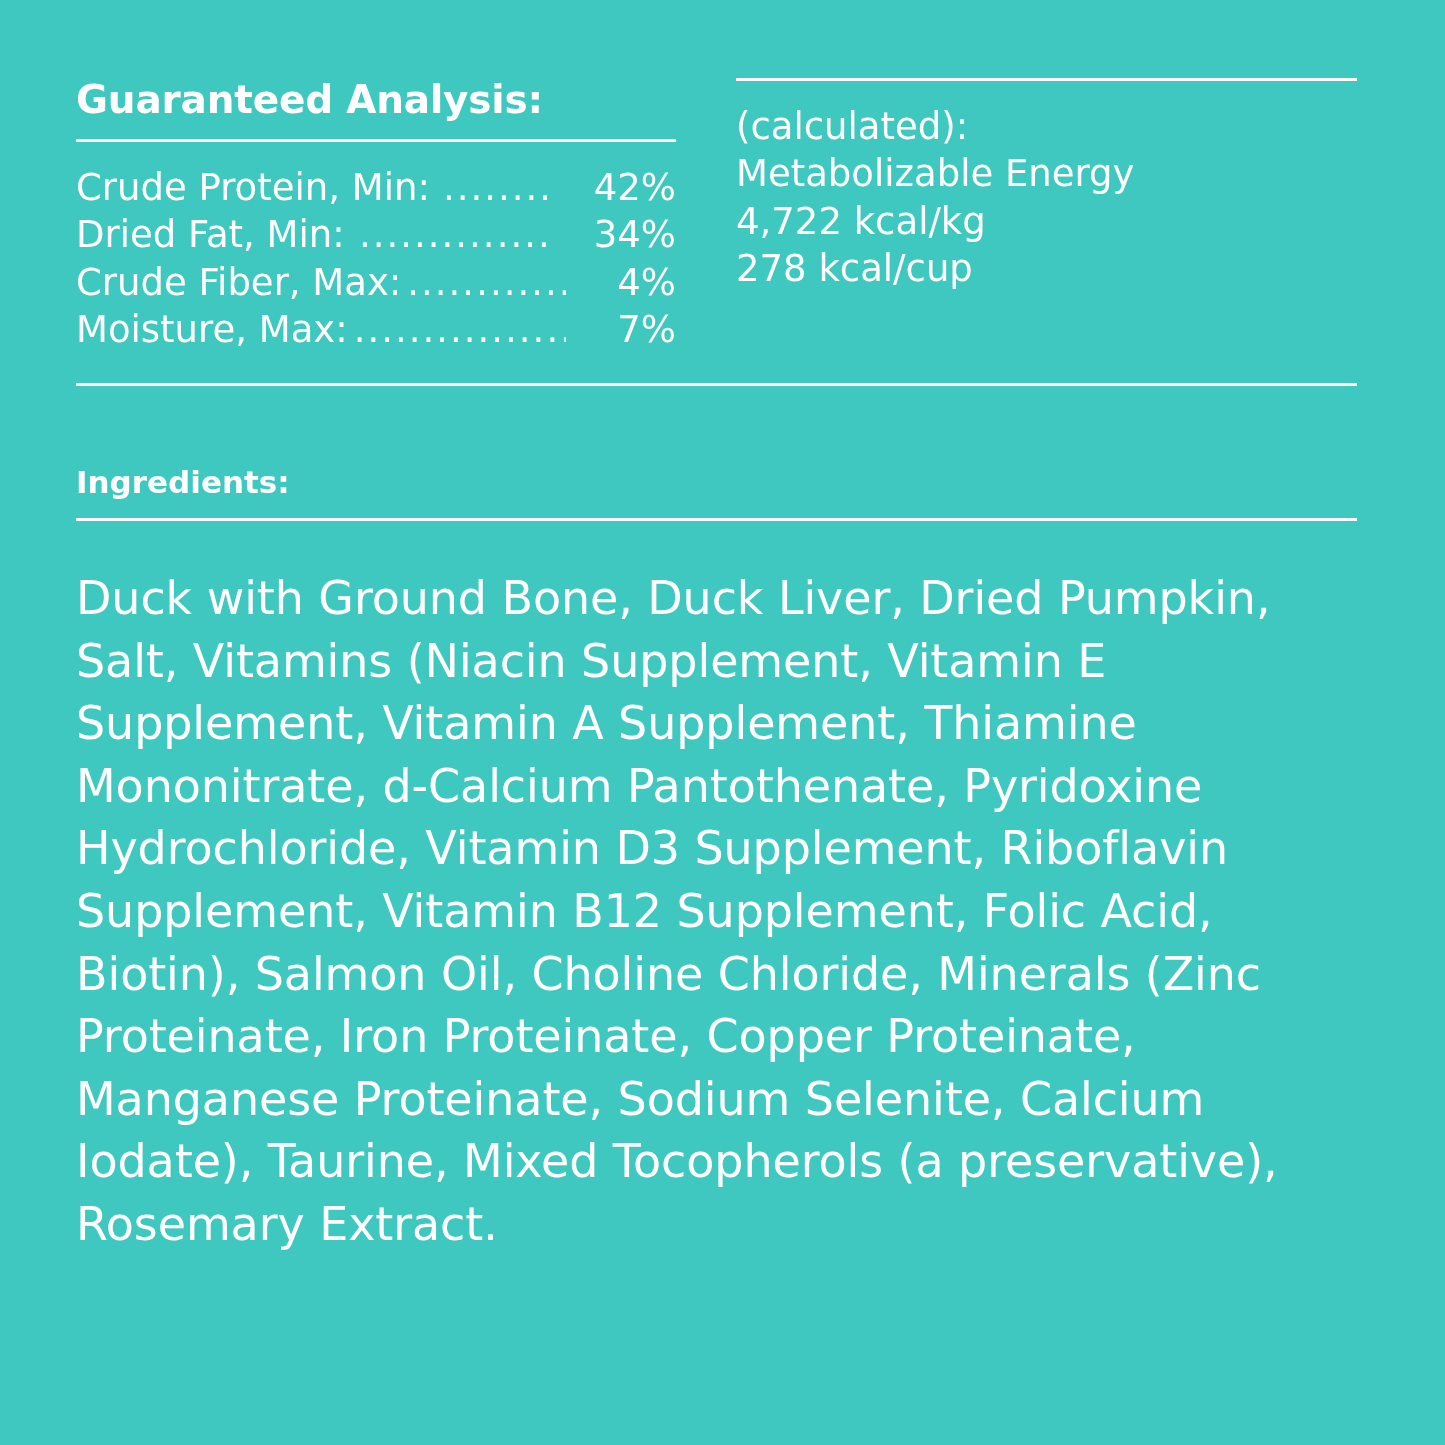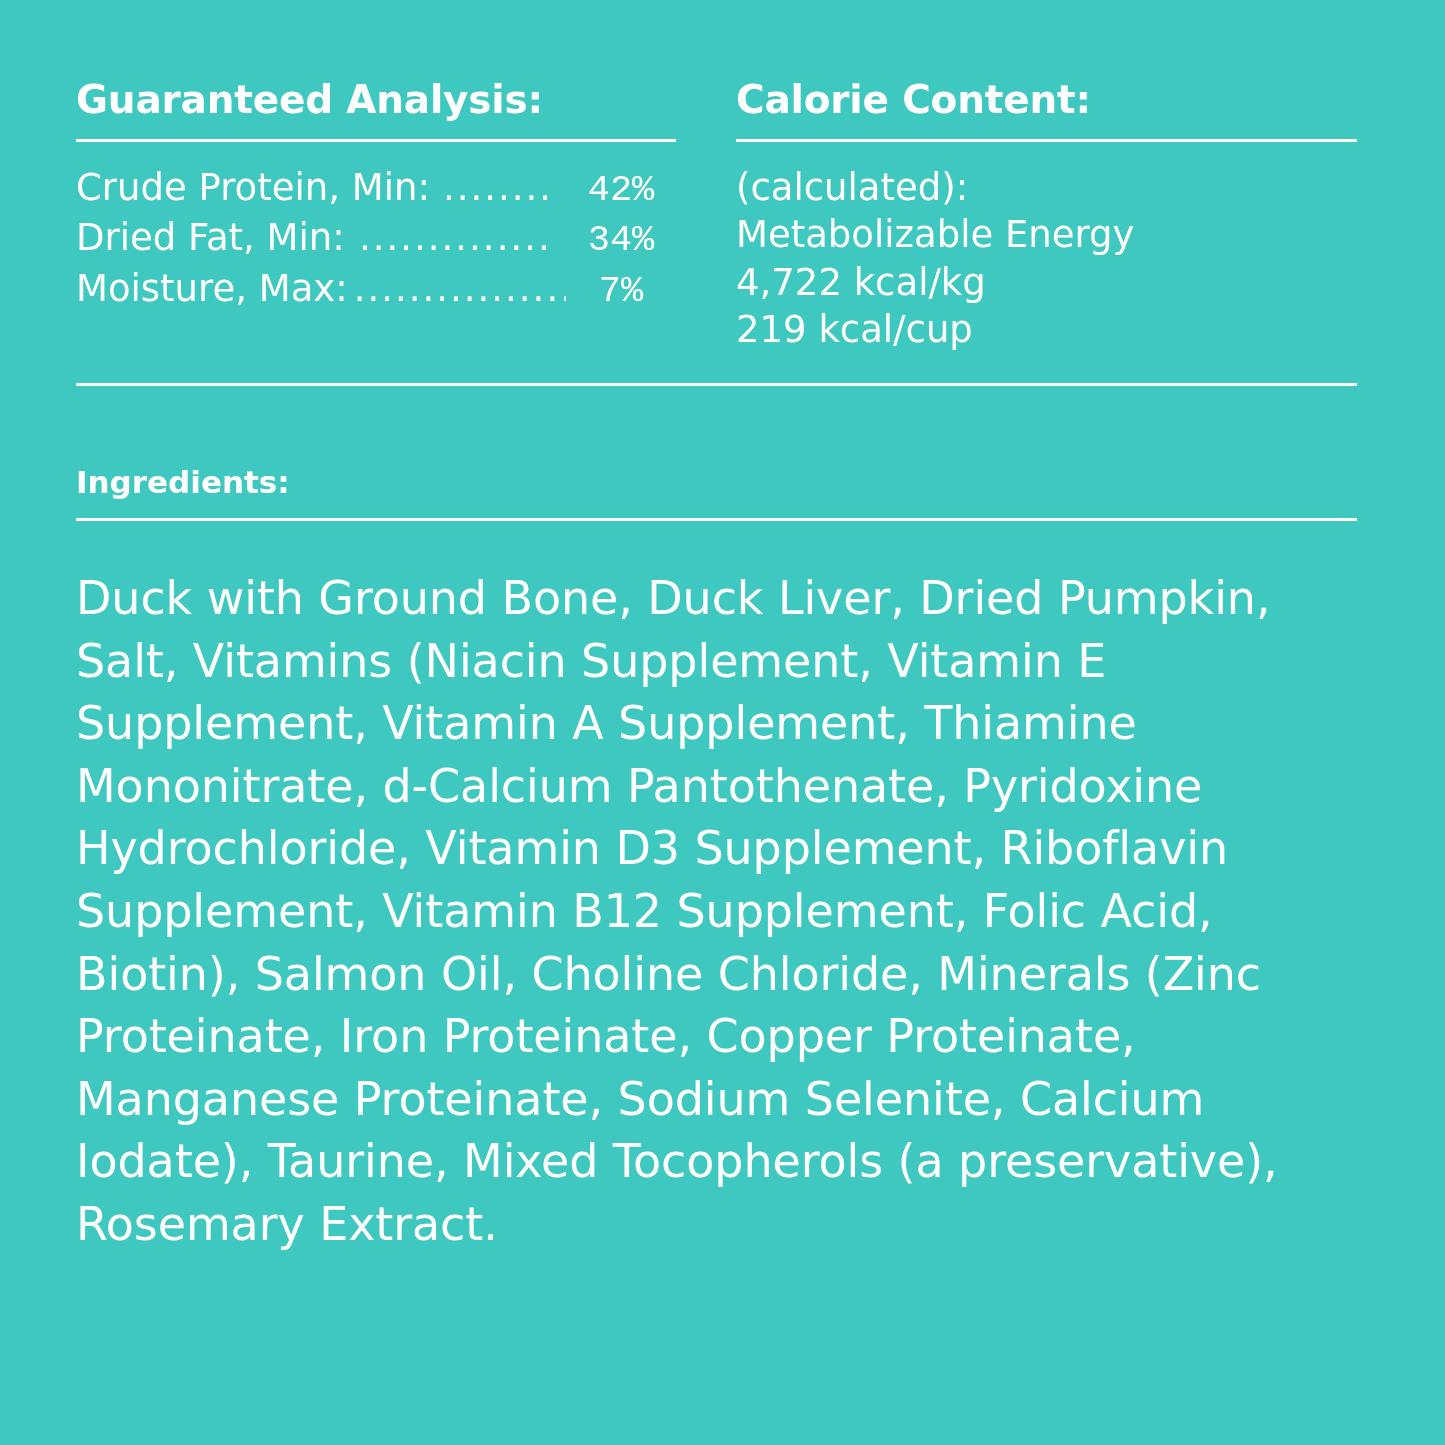"Calorie Content:" h2.section-title { html: <h2>Calorie Content:</h2> -> none }
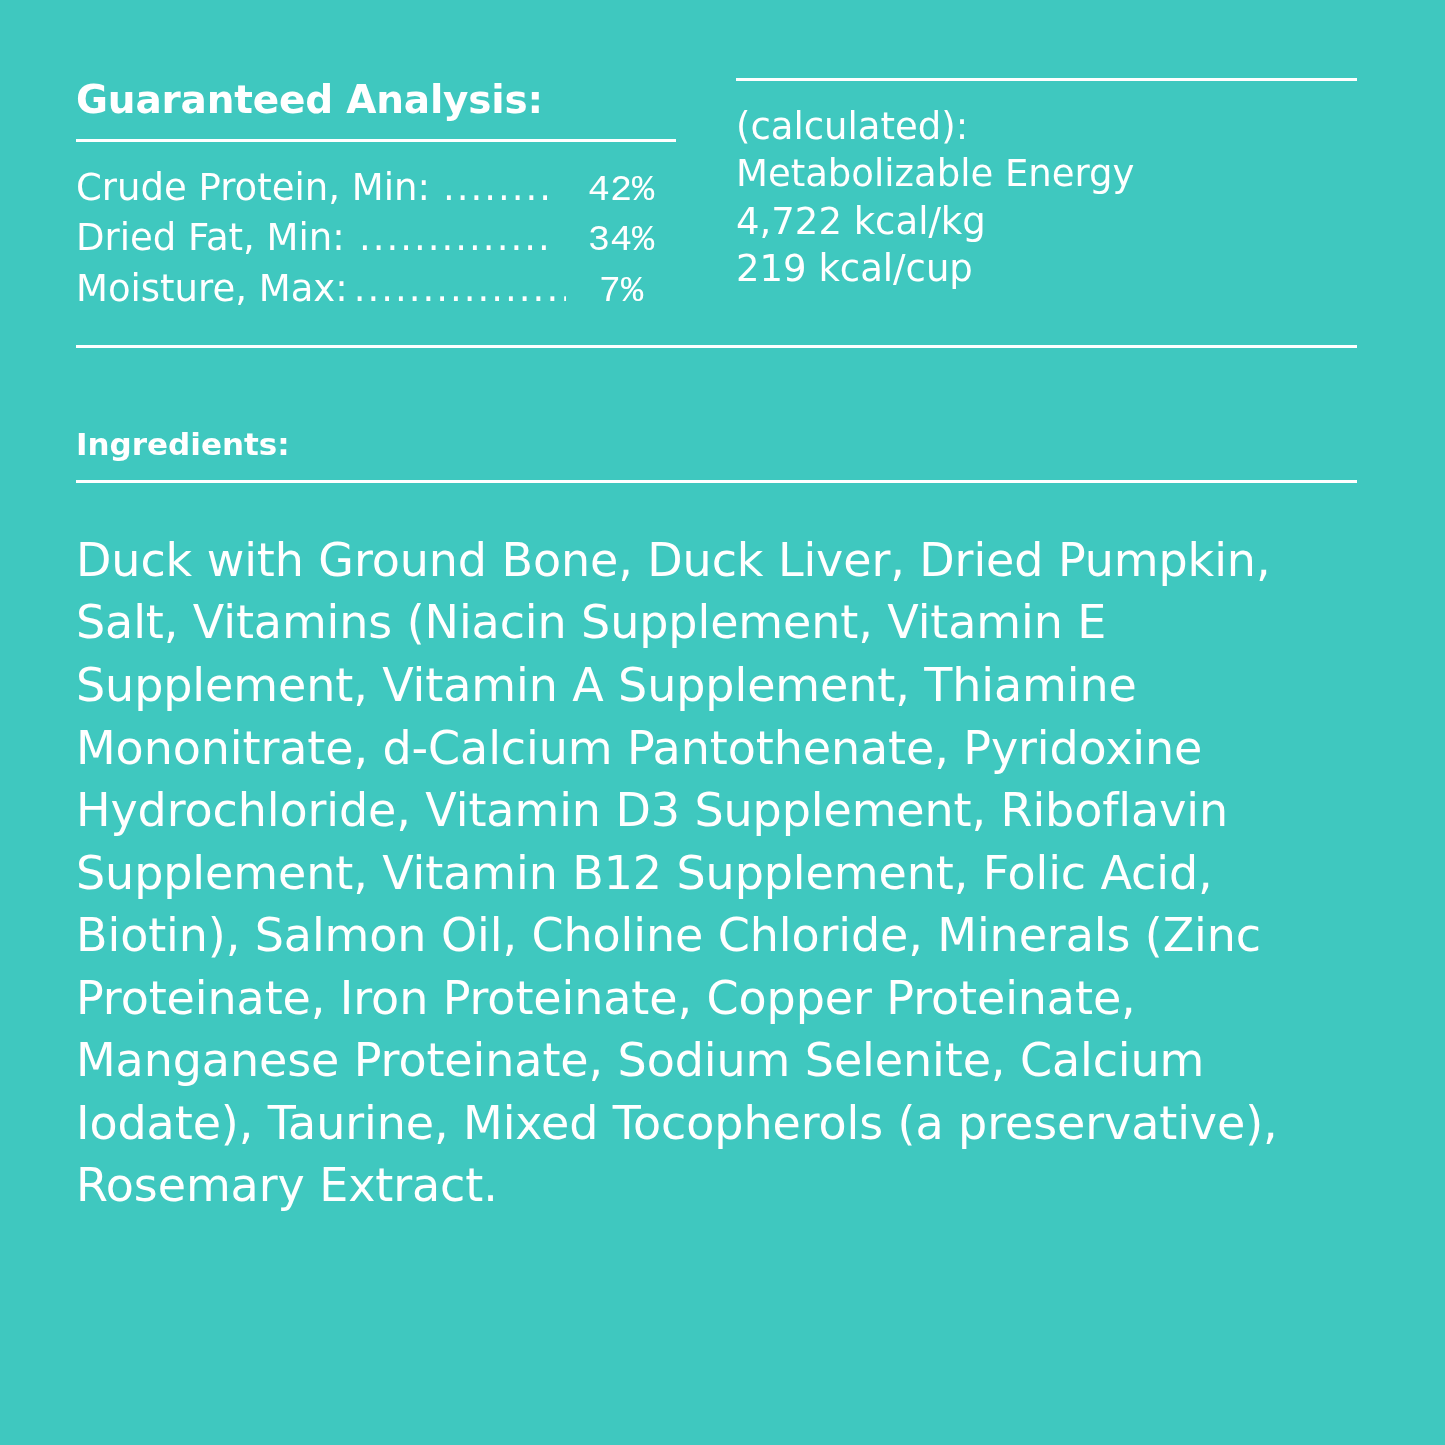"42%" .ga-value { font-family: Liberation Mono, monospace -> none; text-align: center -> right }
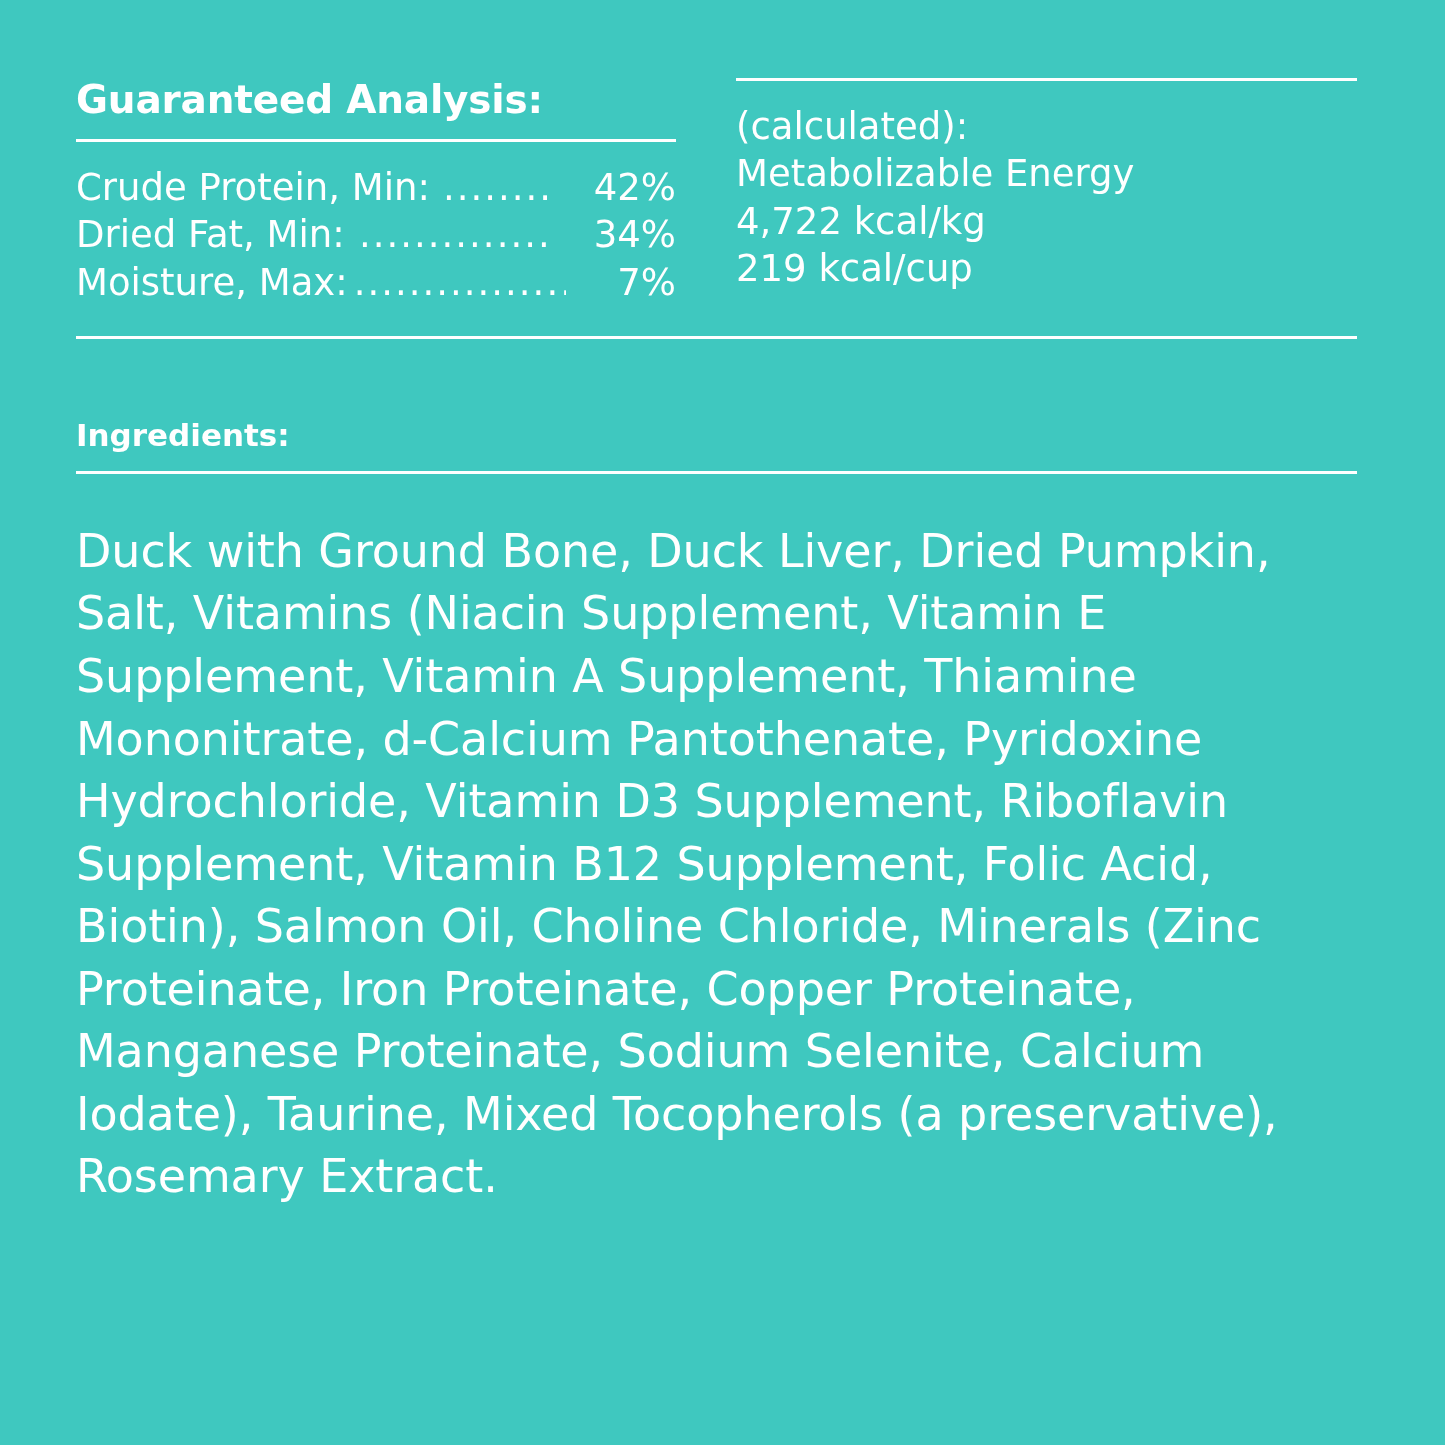"Crude Fiber, Max:" li.ga-row { html: none -> <li> <span>Crude Fiber, Max:</span> <span>............</span> <span>4%</span> </li> }
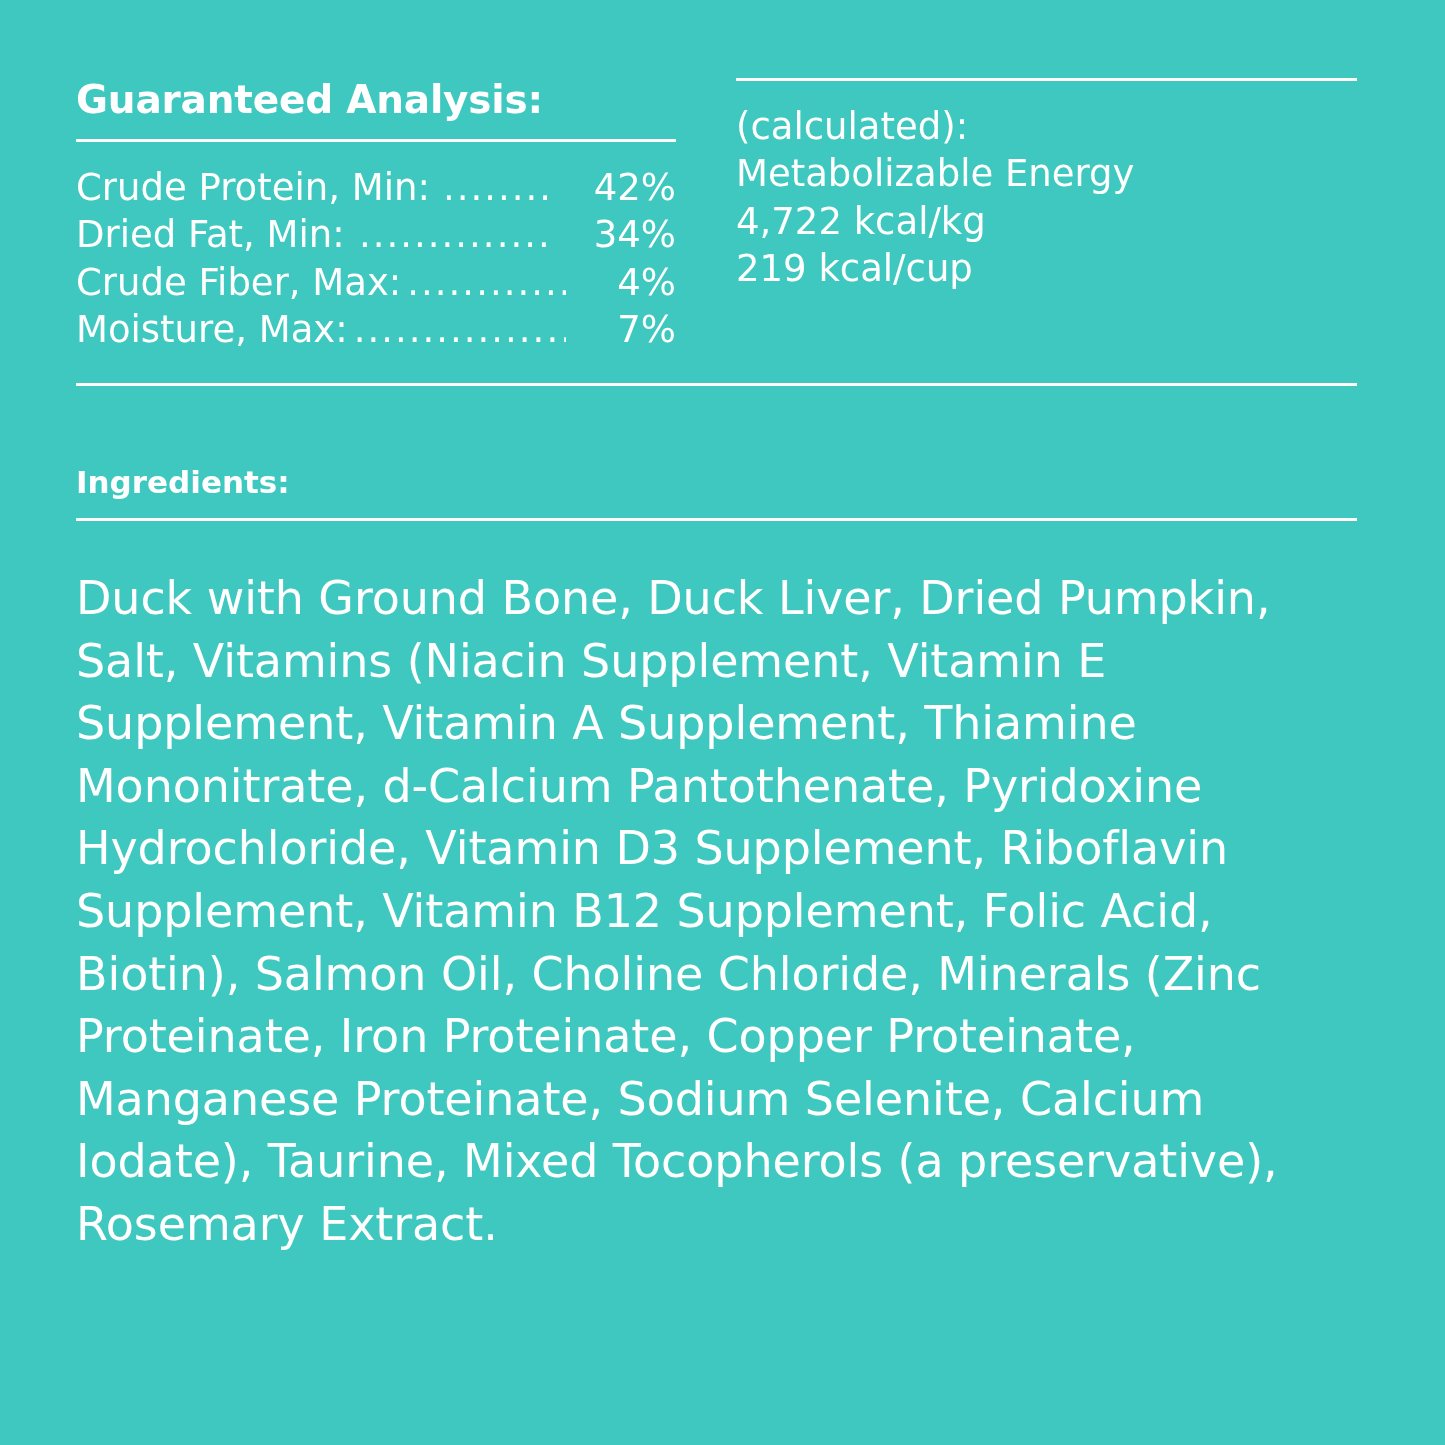"219 kcal/cup" li { text: 219 -> 278 }
